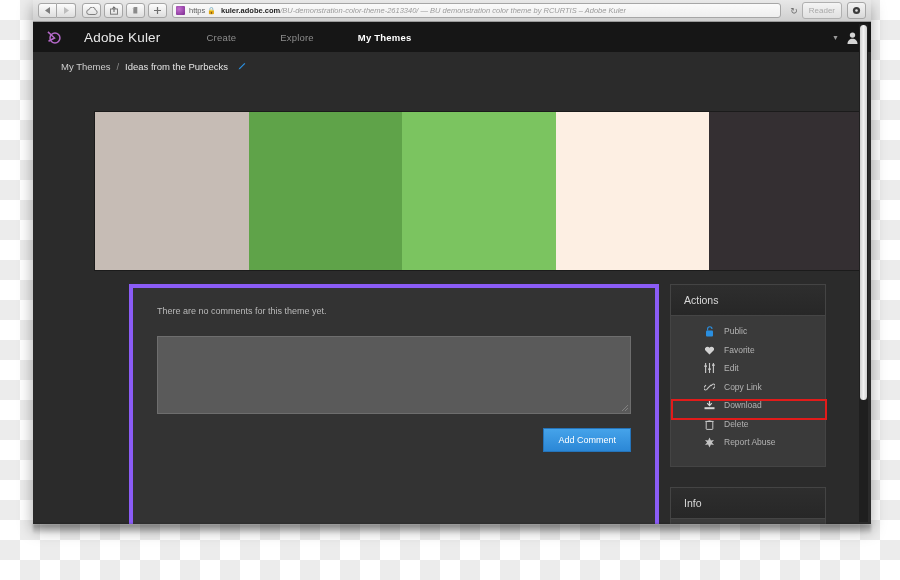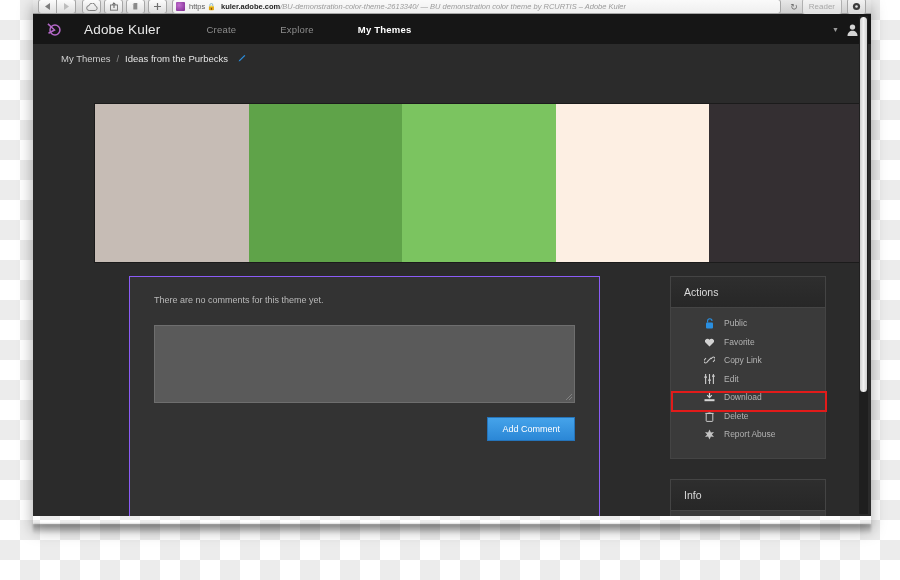"https" #toolbar { height: 14px -> 22px }
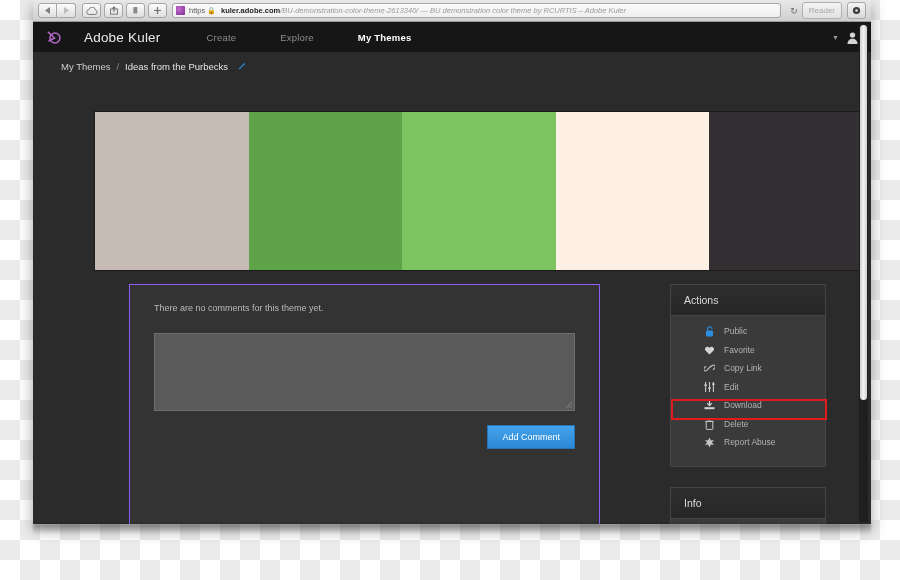"There are no comments for" #commentspanel { border: 1px solid #8b5cf6 -> 4px solid #8b5cf6; width: 471px -> 530px }
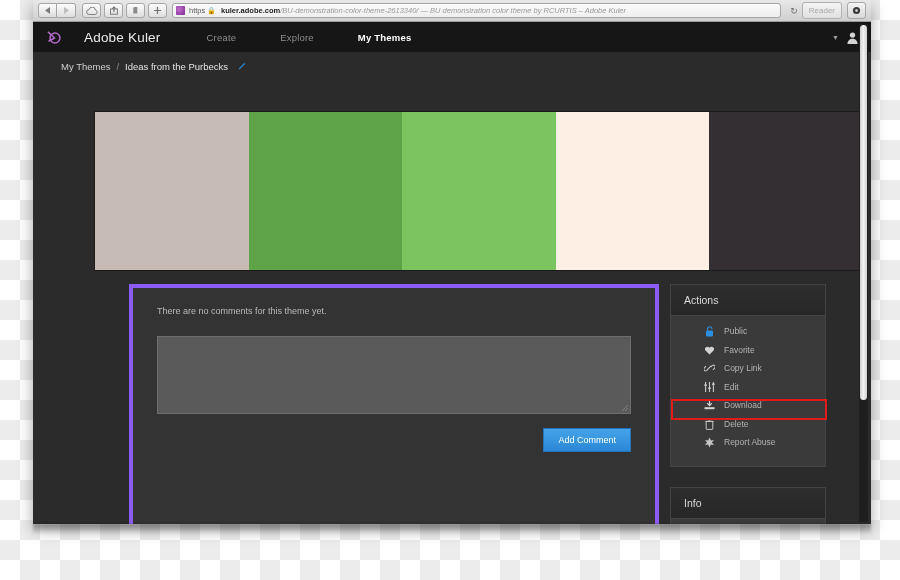"Copy Link" div.action { order: before "Edit" -> after "Edit" }
